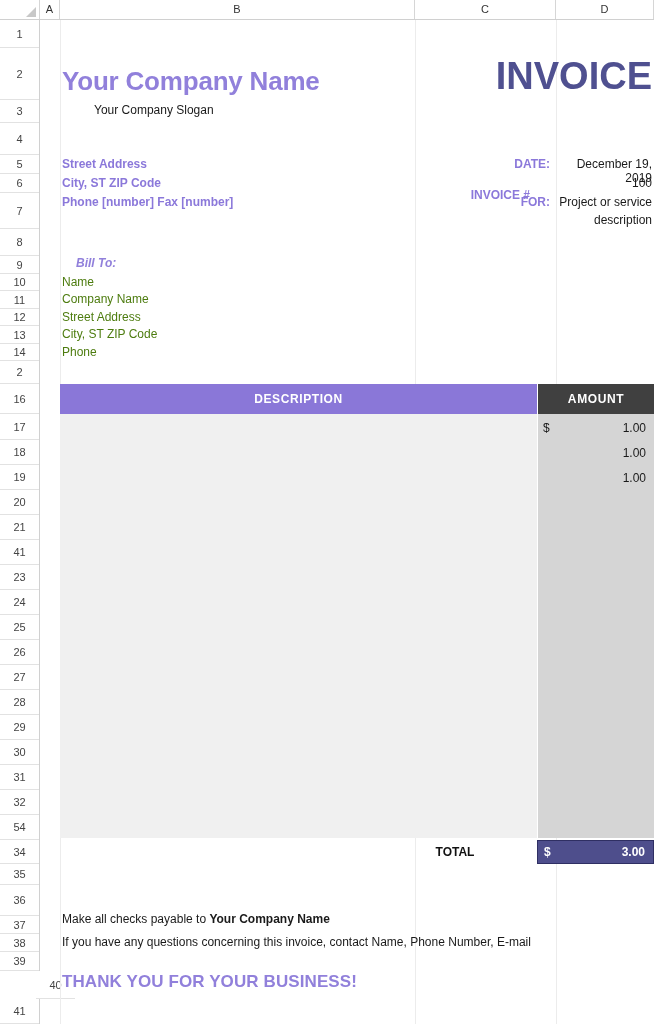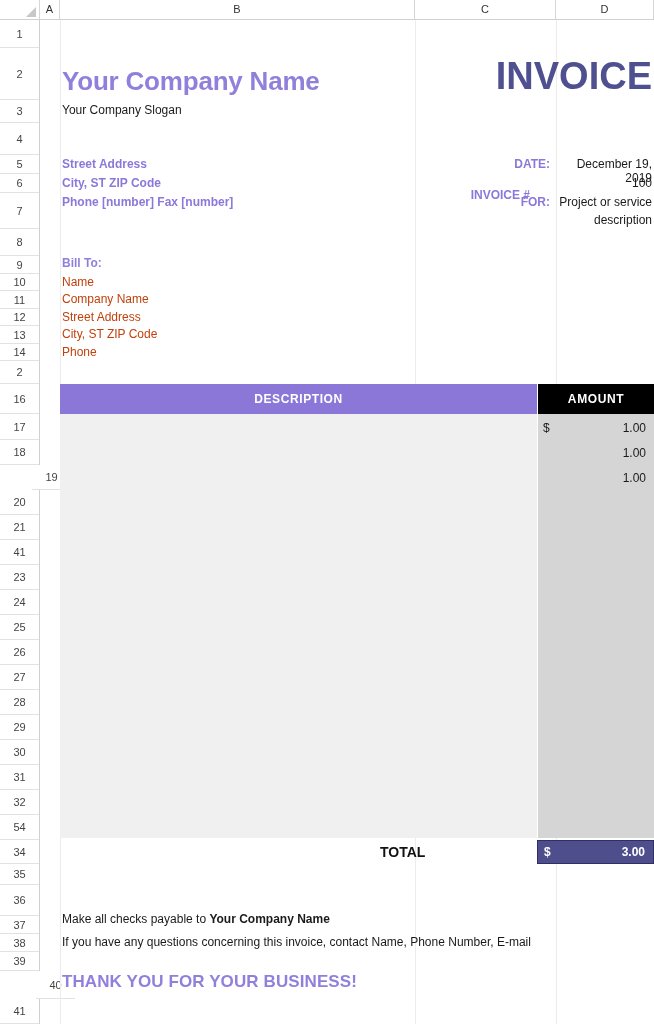"Your Company Slogan" .slogan { padding-left: none -> 32px }
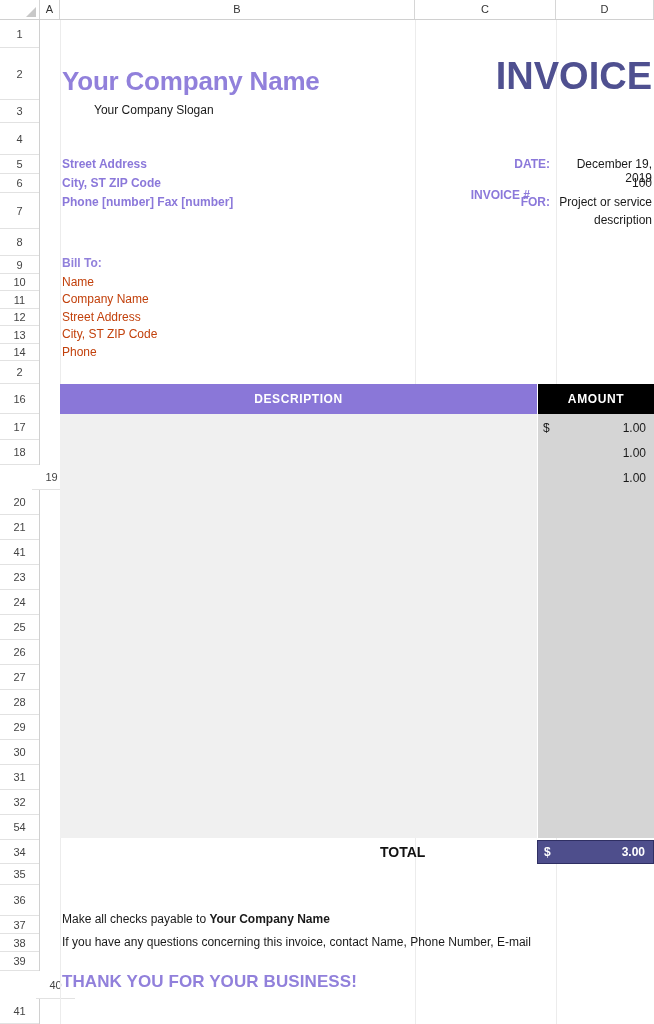"Bill To:" div.txt { font-style: none -> italic; left: 22px -> 36px }
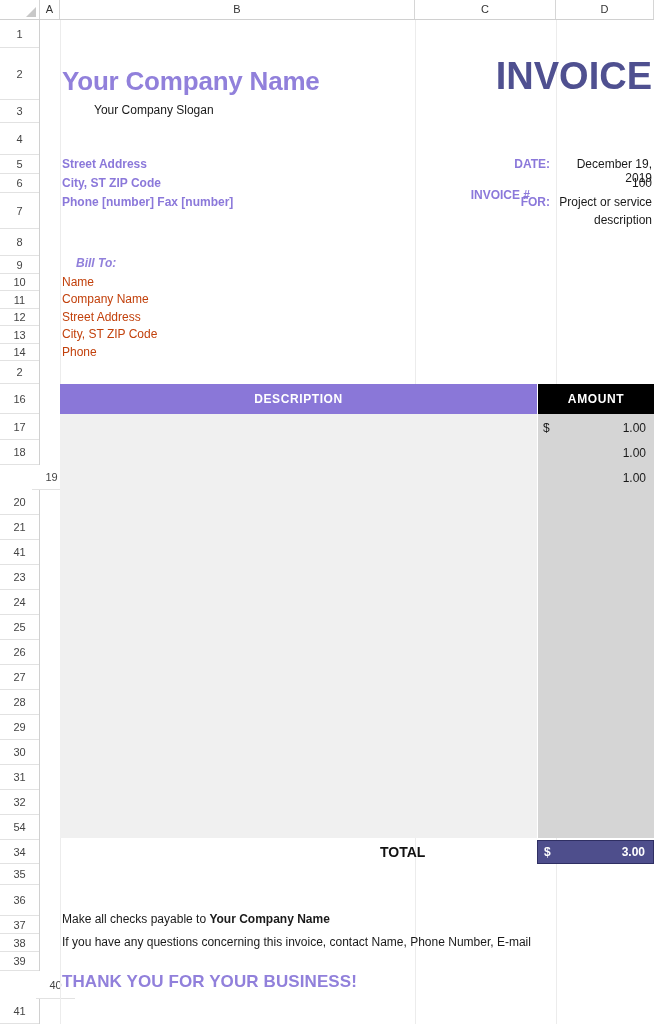"Name" .billto { color: #c2410c -> #4d7c0f }
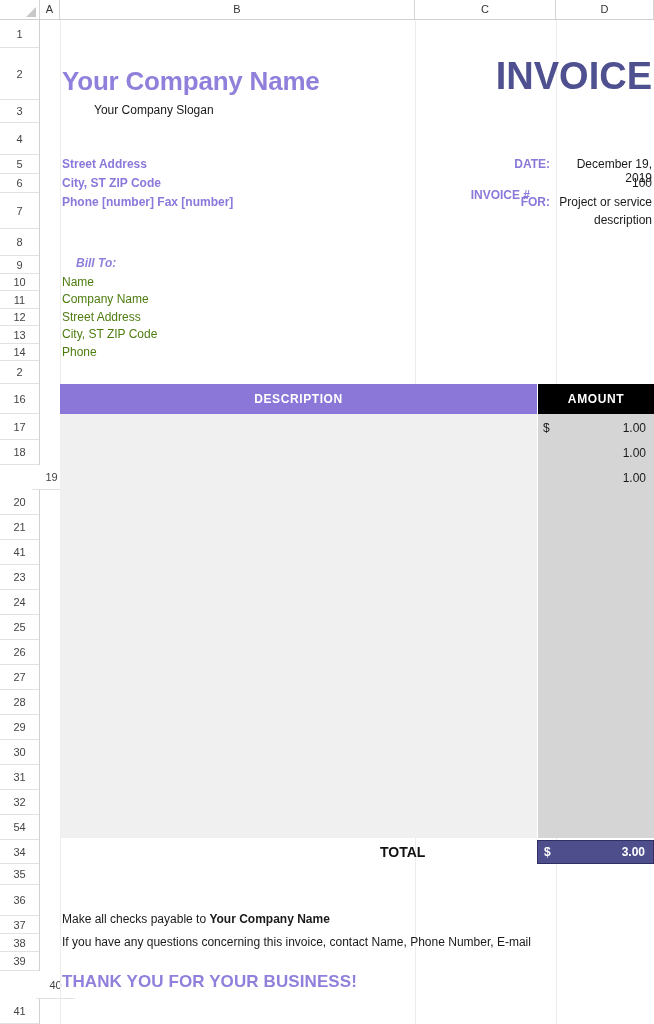"AMOUNT" .amt-head { background: #000000 -> #404040 }
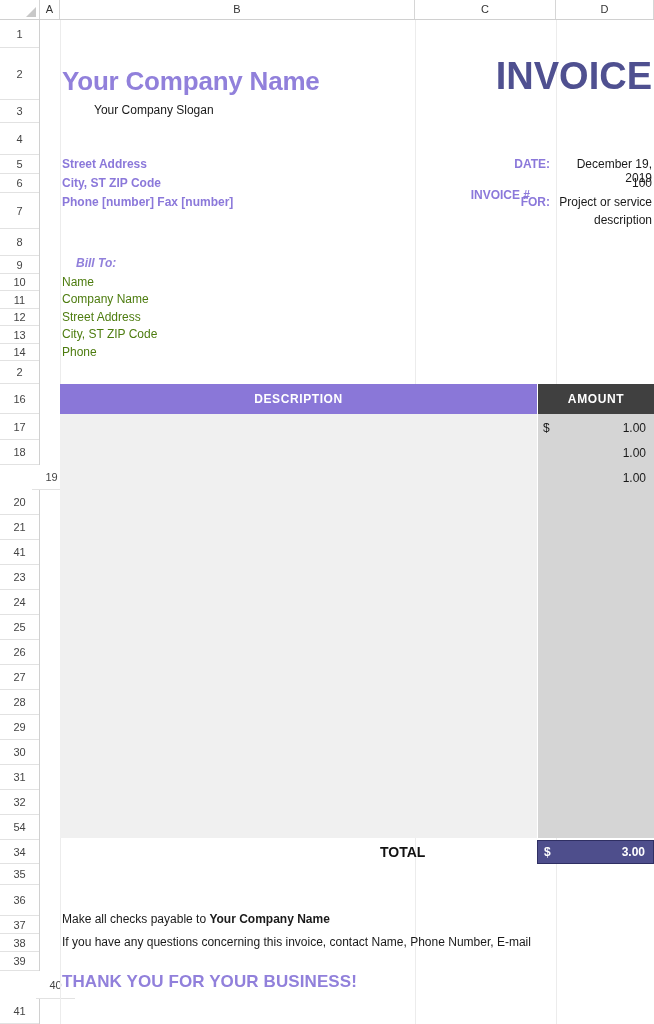"19" div.rcell { margin-left: 32px -> none }
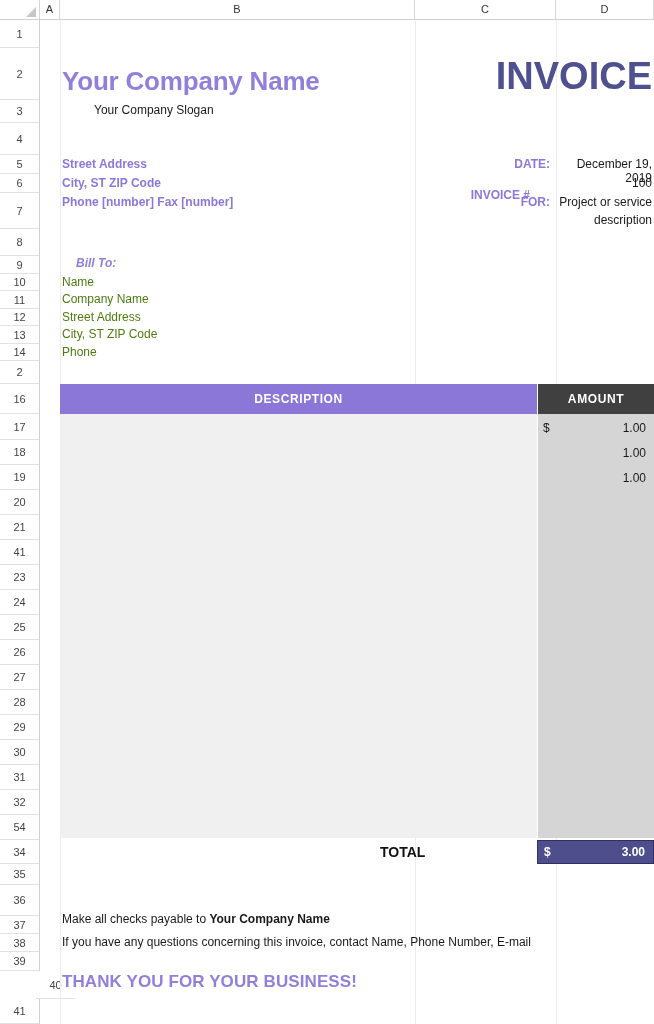"TOTAL" .total-label { font-size: 14px -> 12px; text-align: left -> center }
